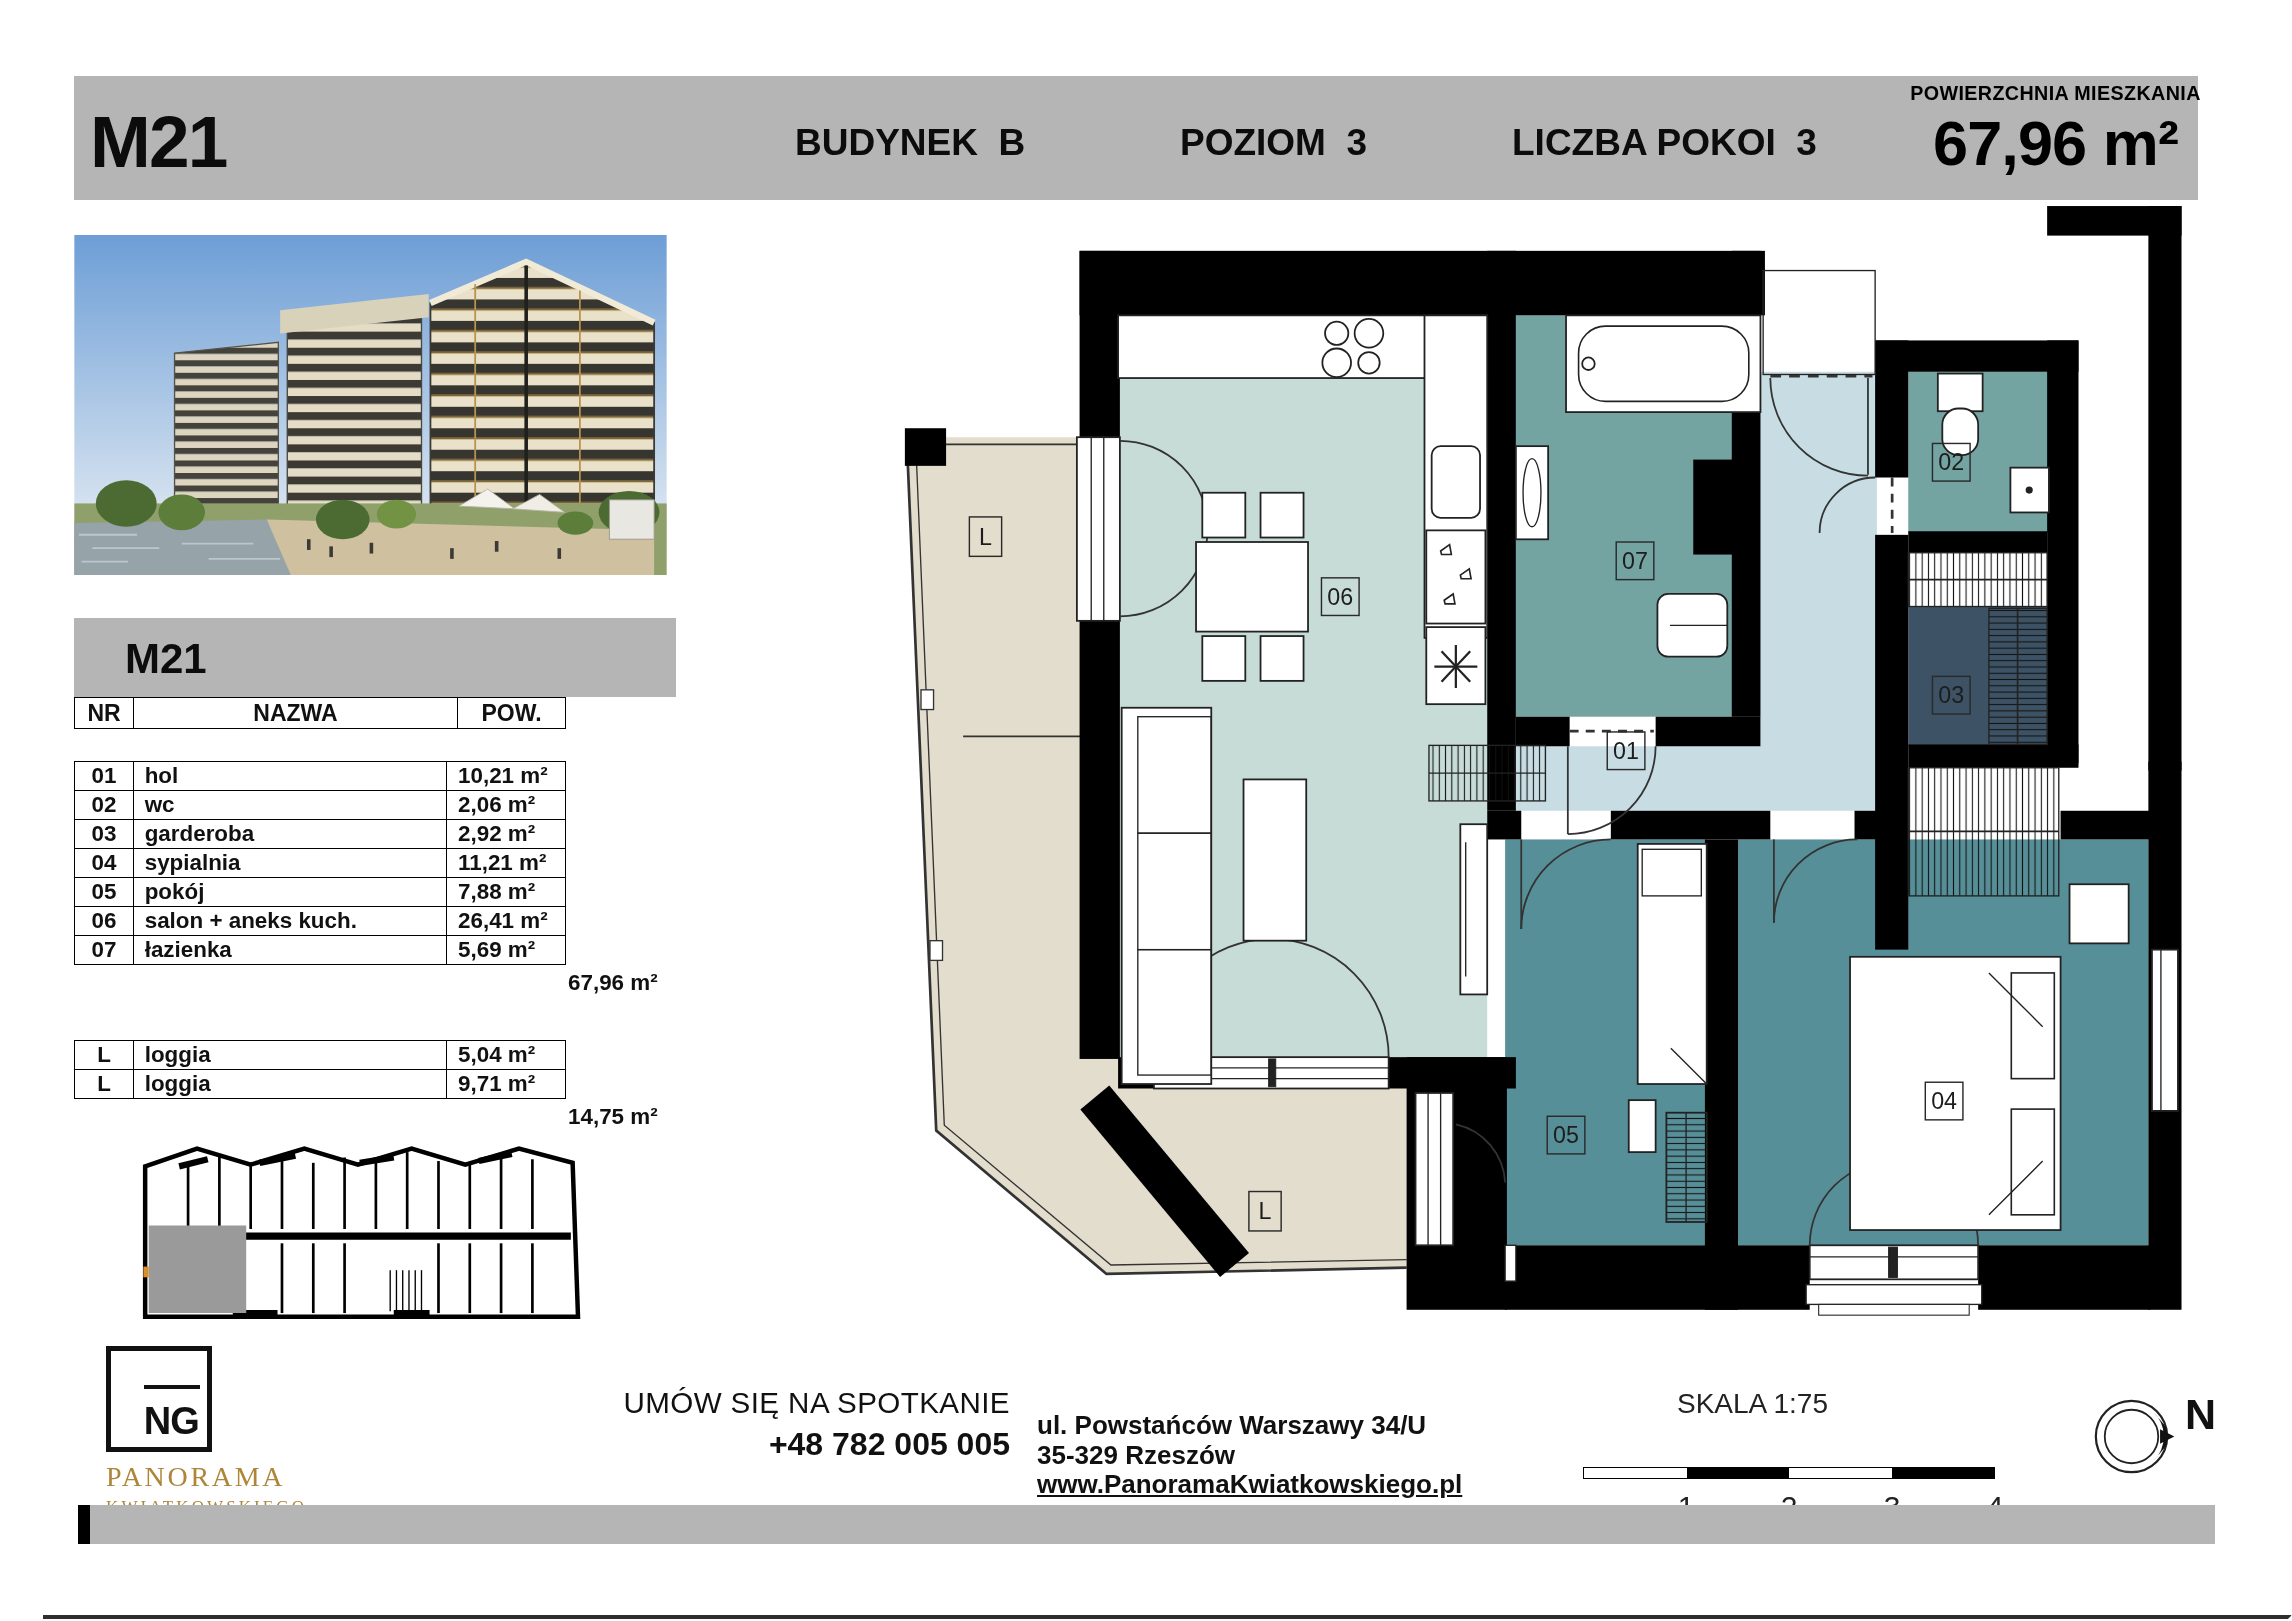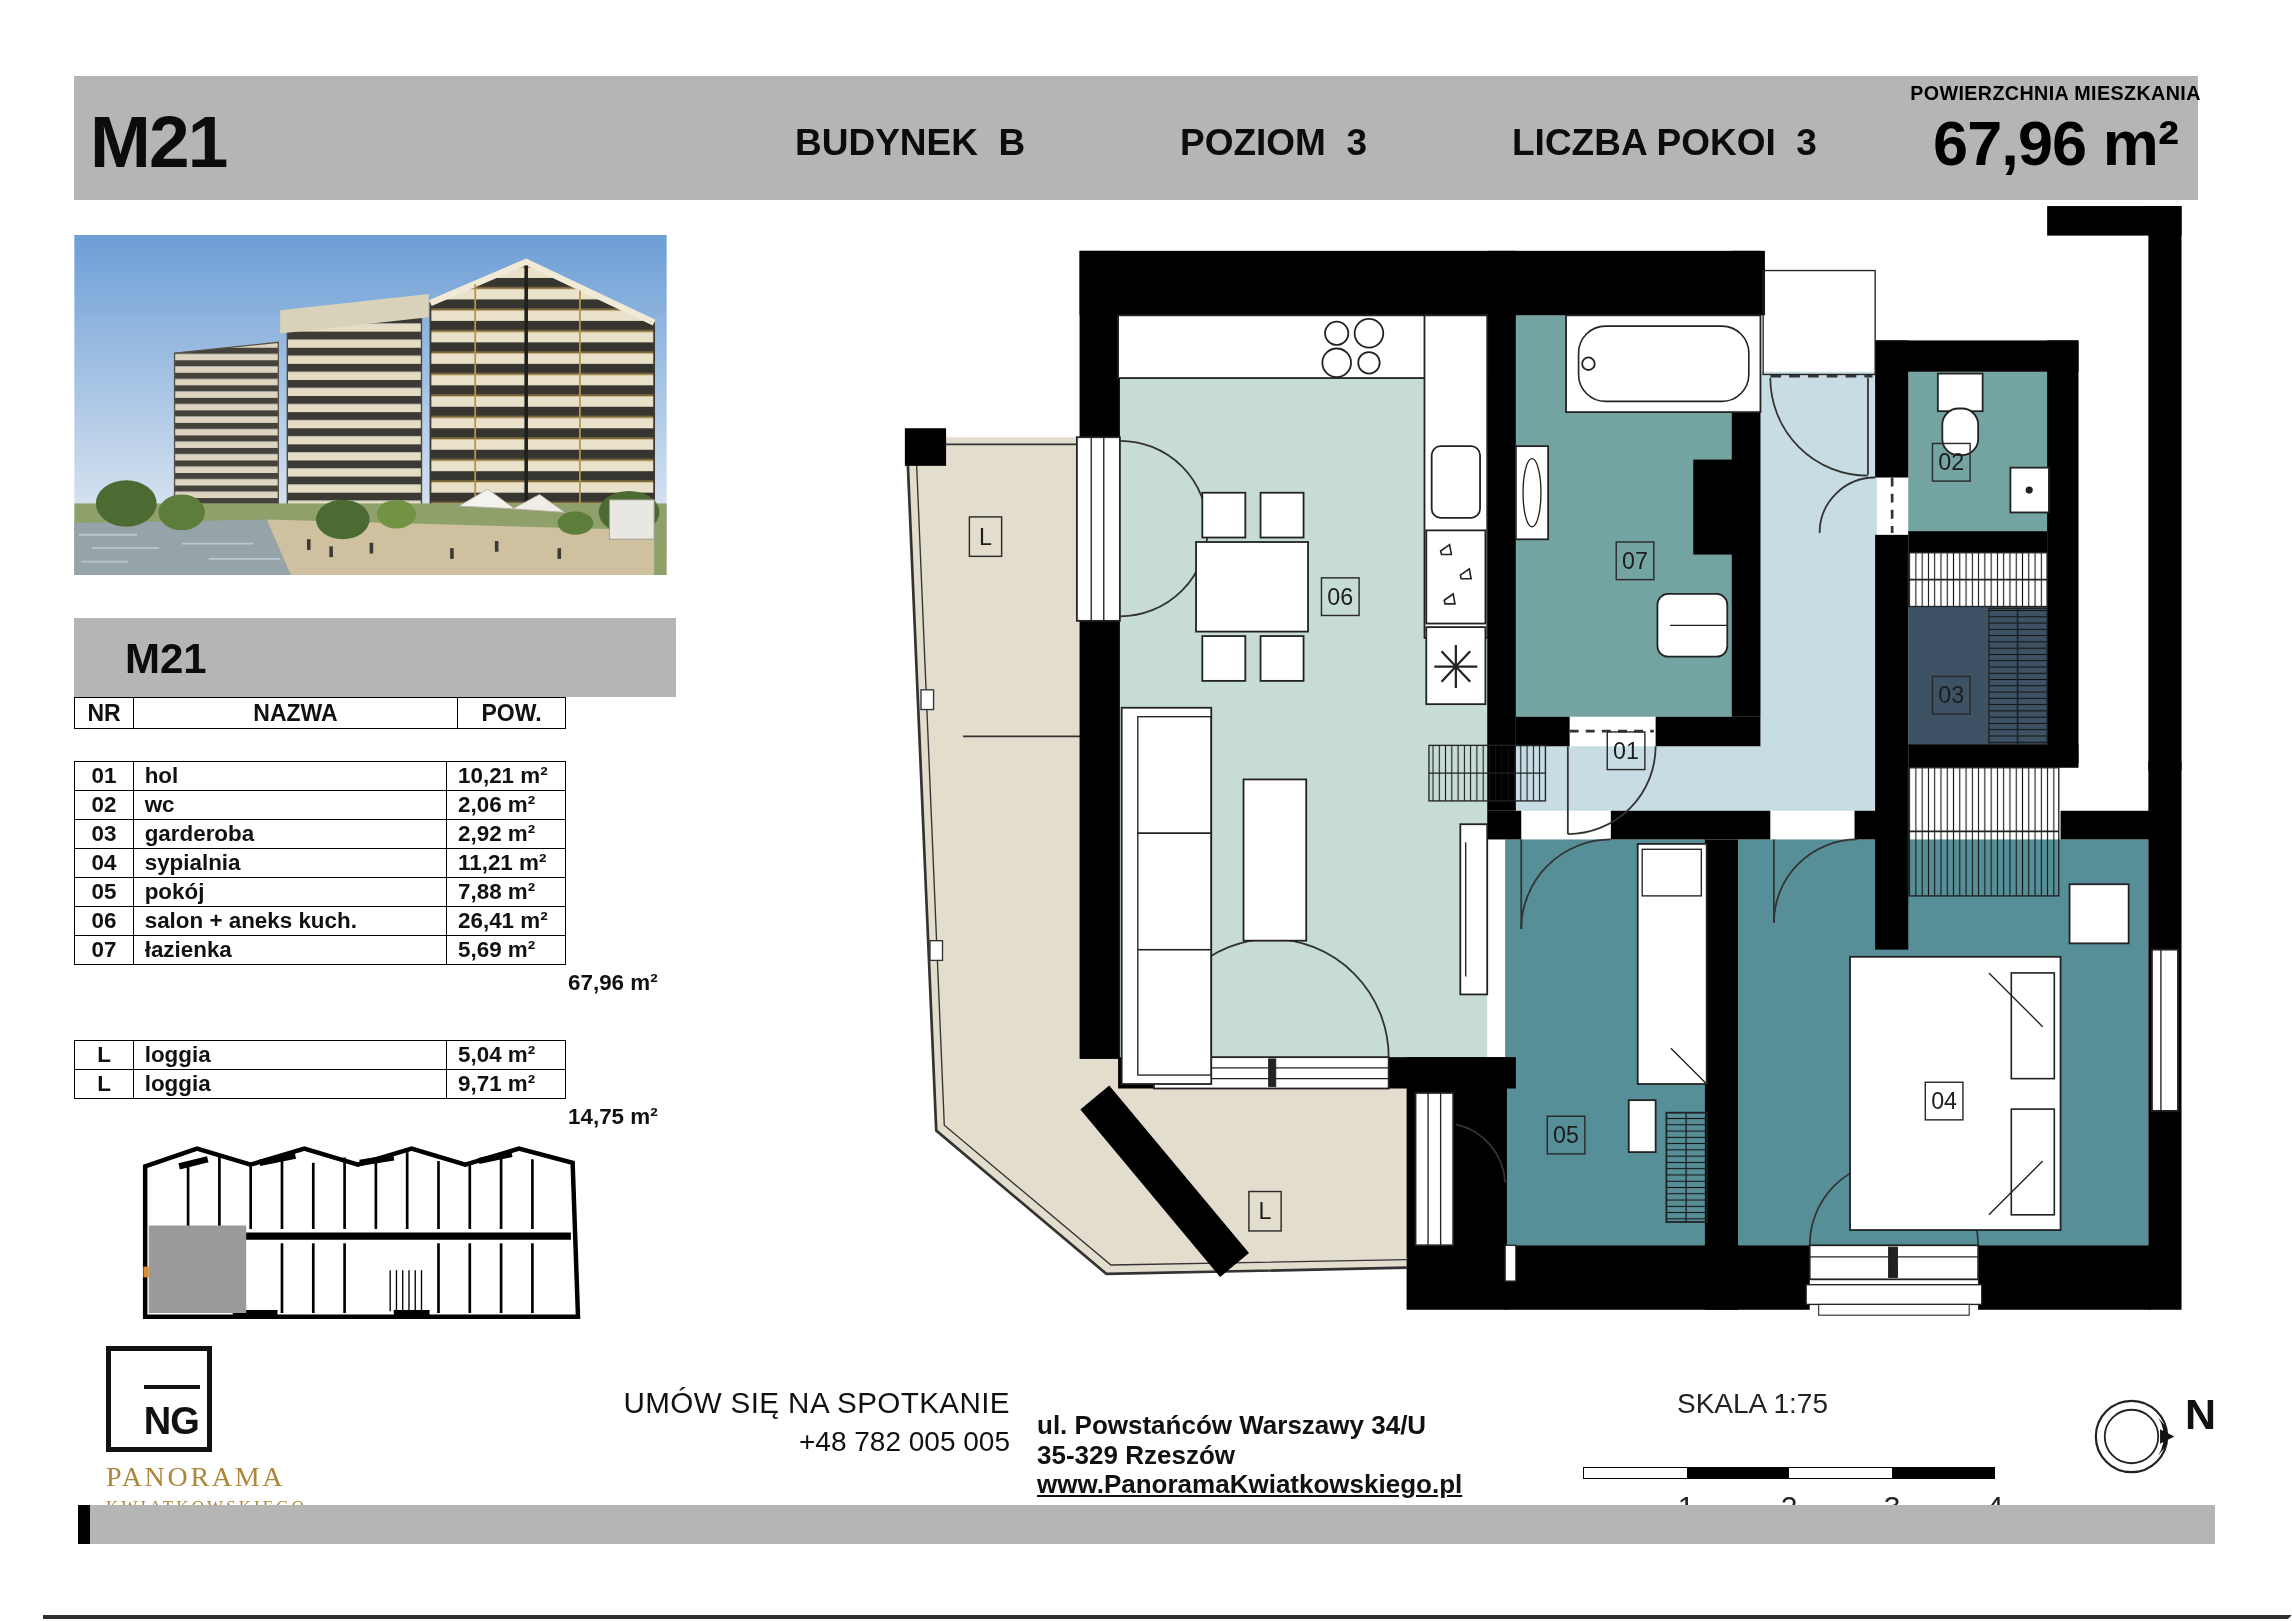"+48 782 005 005" .phone { font-size: 28px -> 32px; font-weight: normal -> bold }
